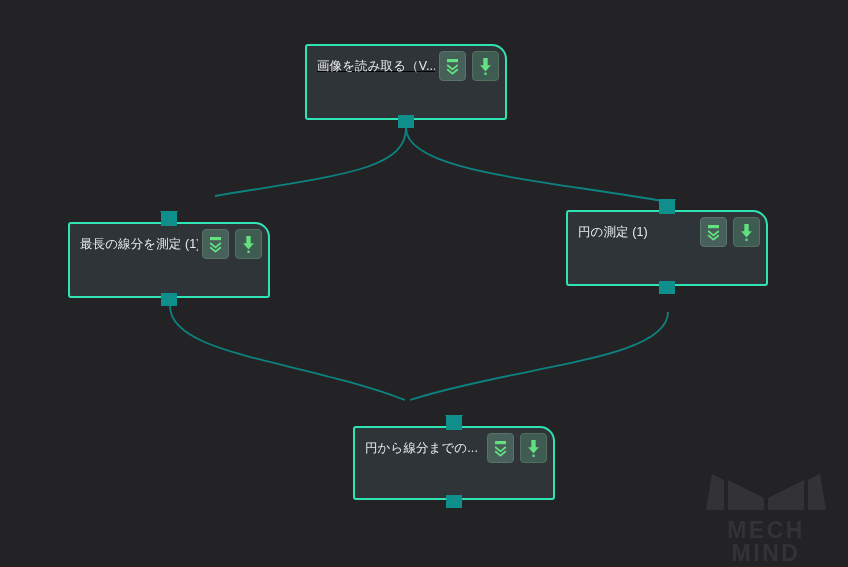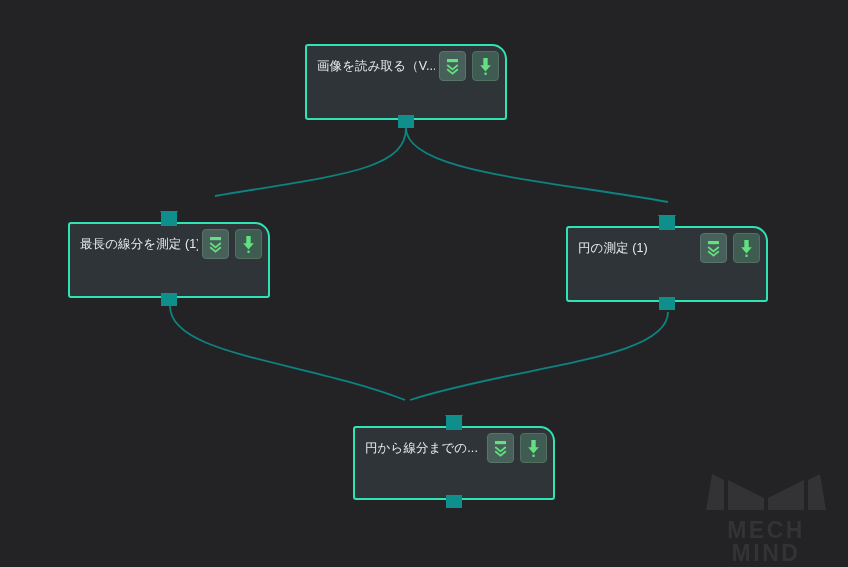"画像を読み取る（V..." div.node { text-decoration: none -> underline }
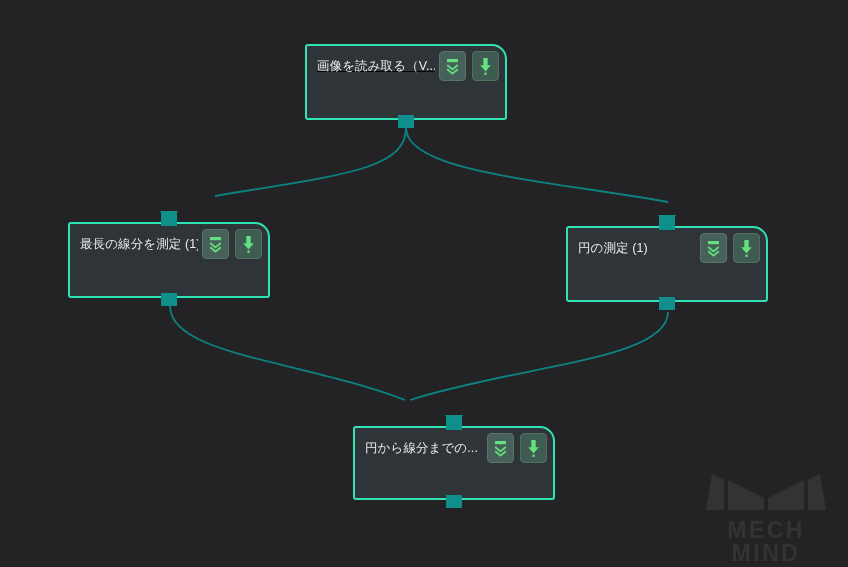"円の測定 (1)" div.node { top: 226px -> 210px }
